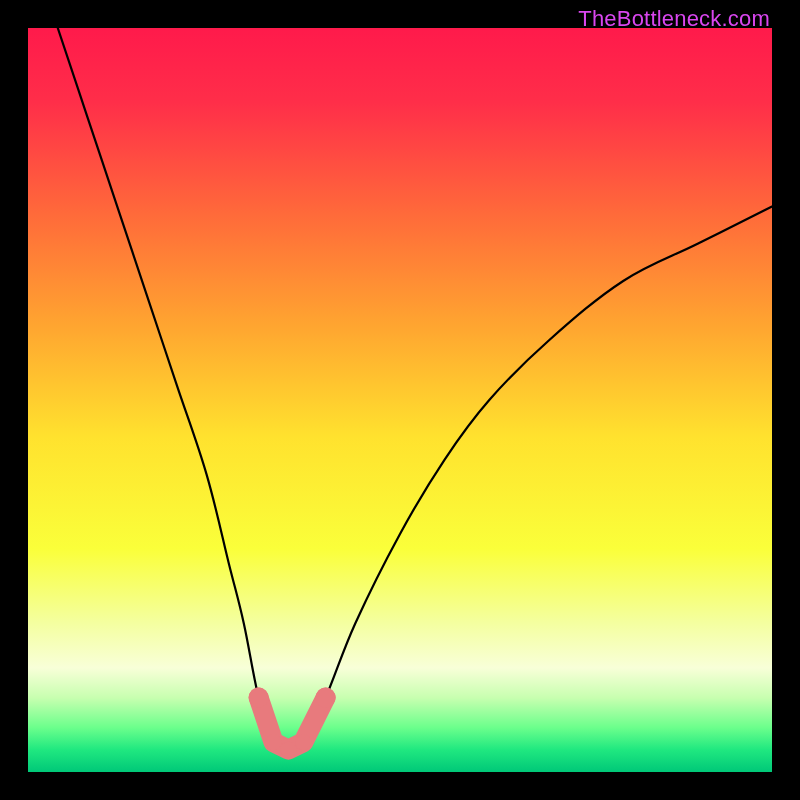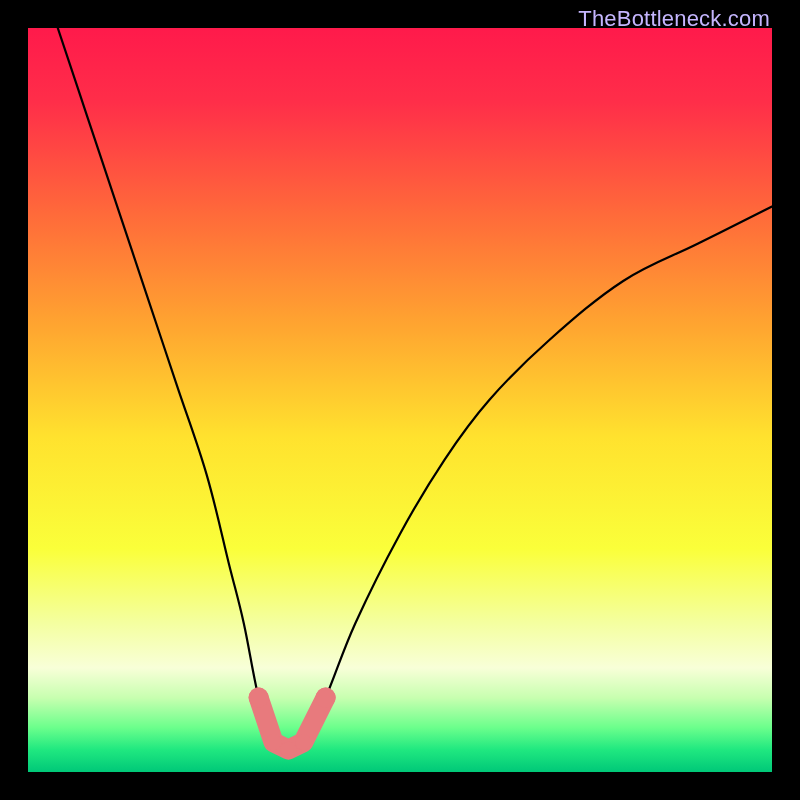"TheBottleneck.com" .watermark { color: #c4b5fd -> #d946ef }
